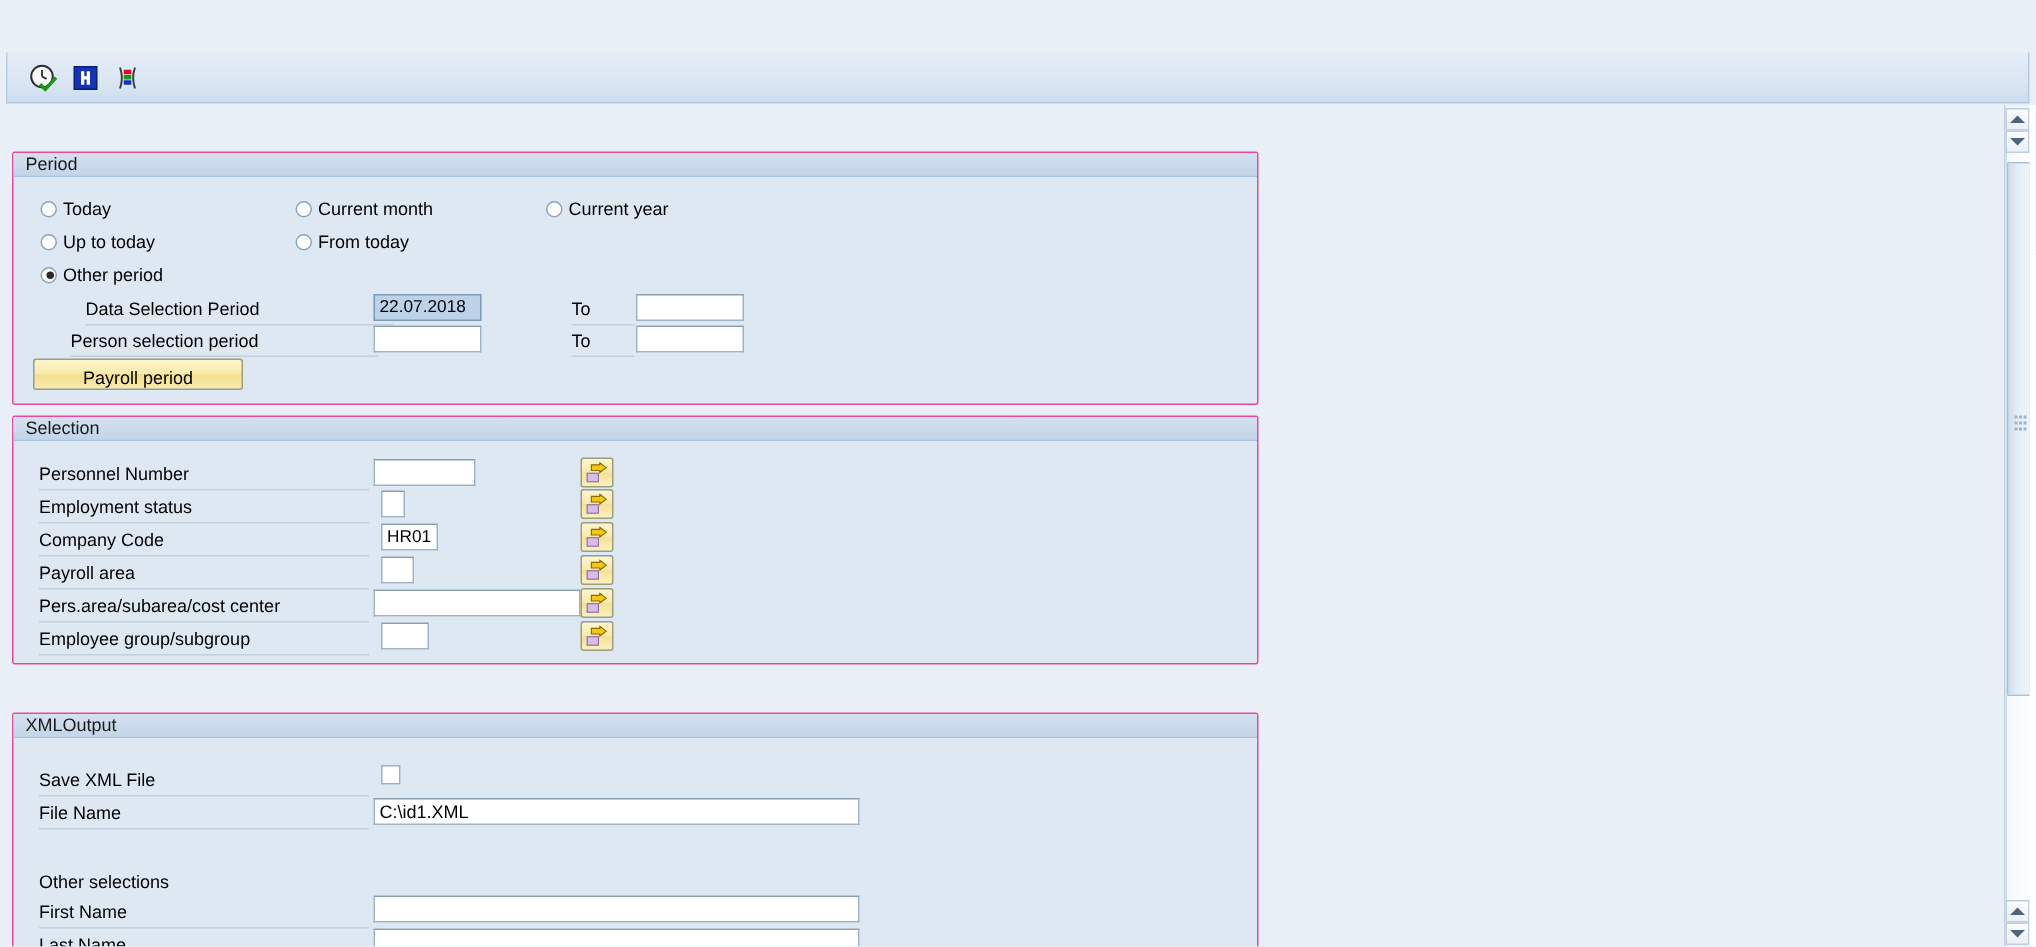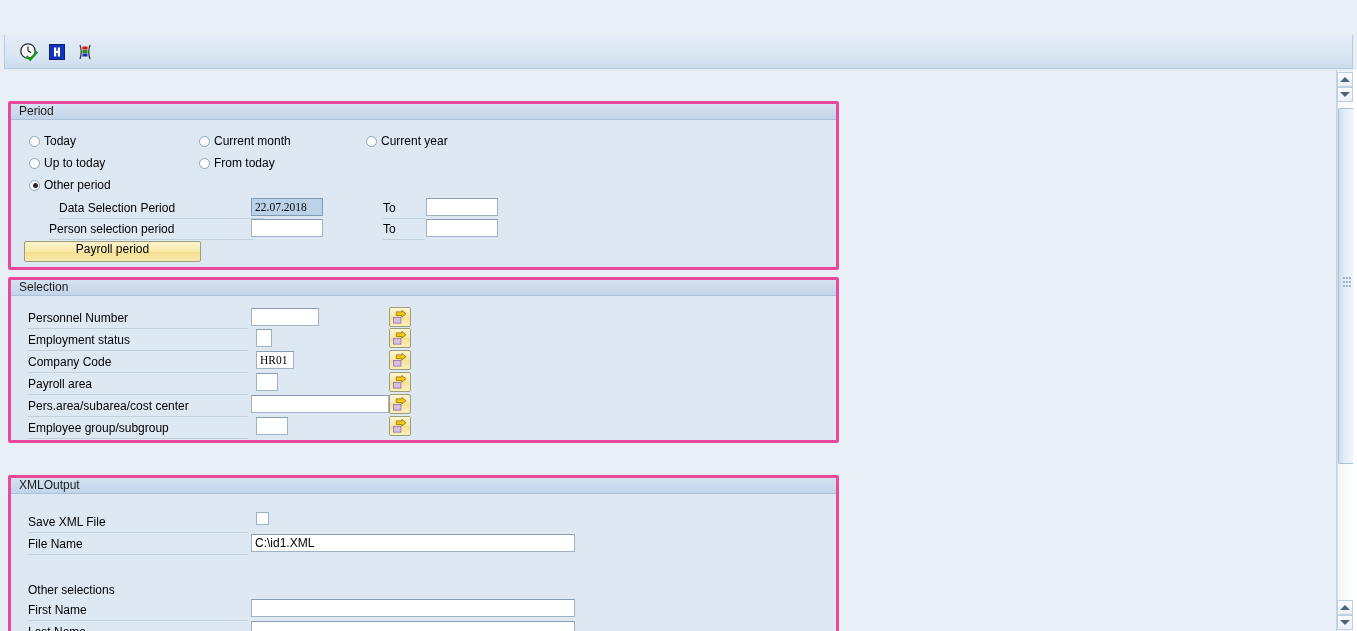"Period" .panel { border: 3px solid #ec4899 -> 1px solid #ec4899 }
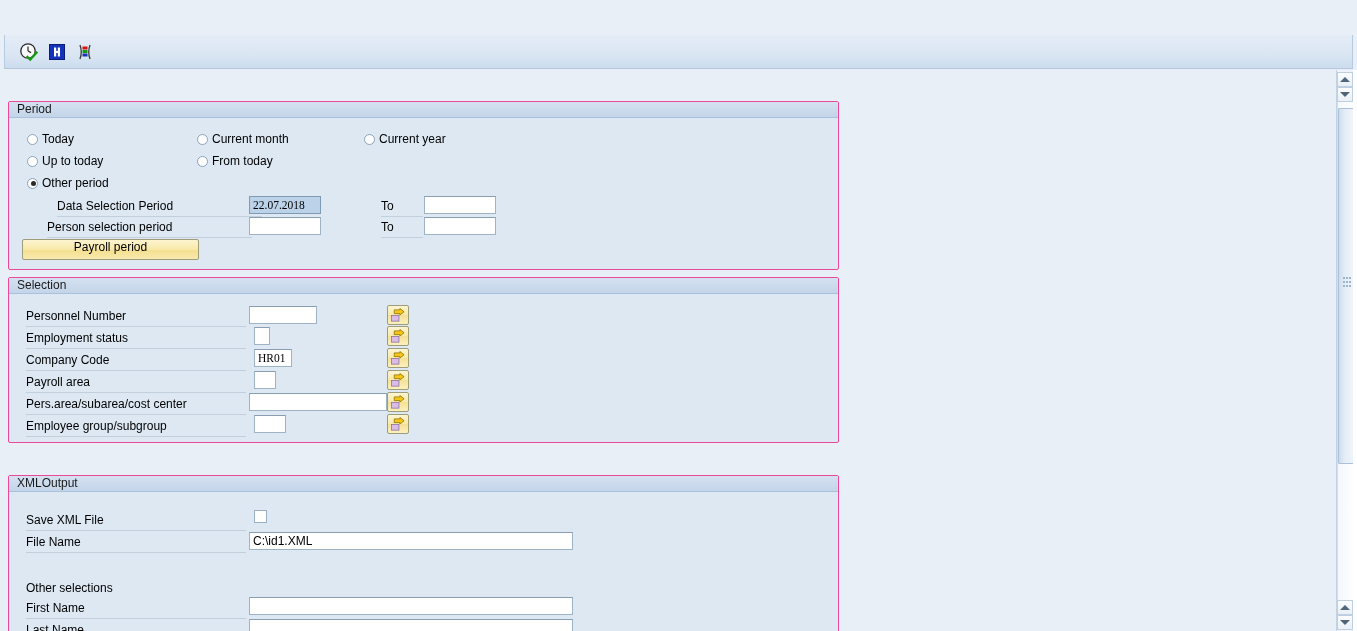"22.07.2018" .inp { font-family: Liberation Serif, serif -> Liberation Sans, sans-serif }
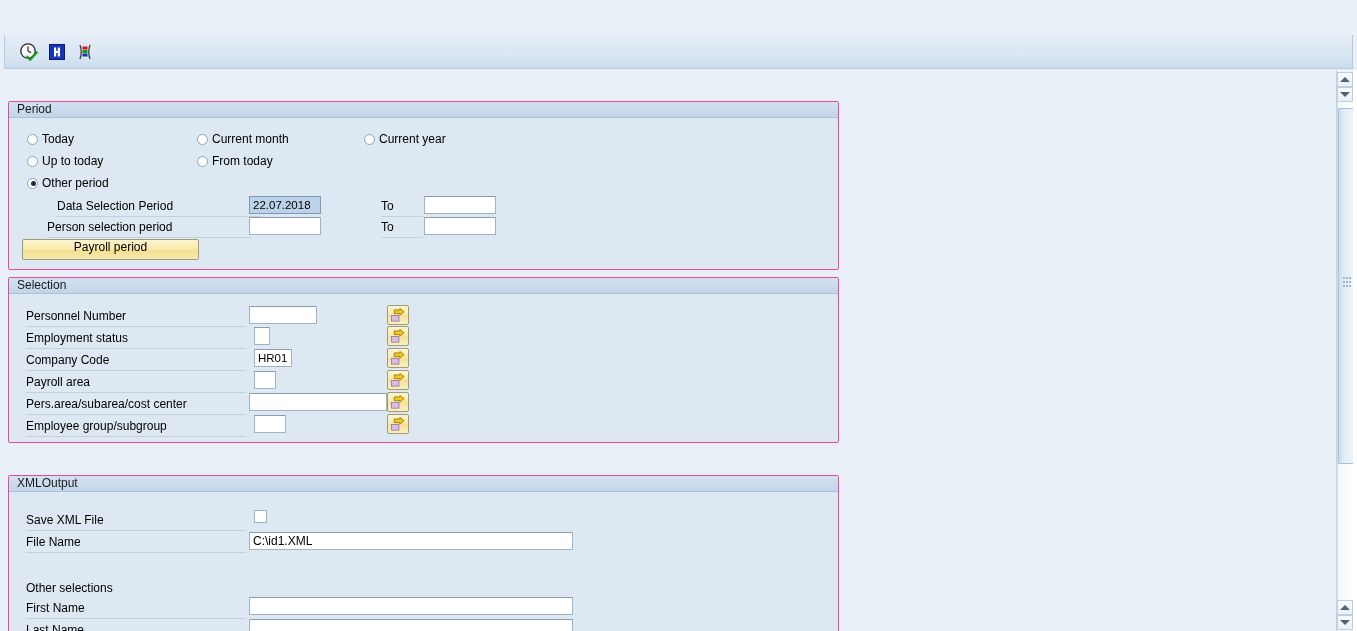"Payroll period" .prbtn { align-items: flex-start -> flex-end; width: 177px -> 140px }
